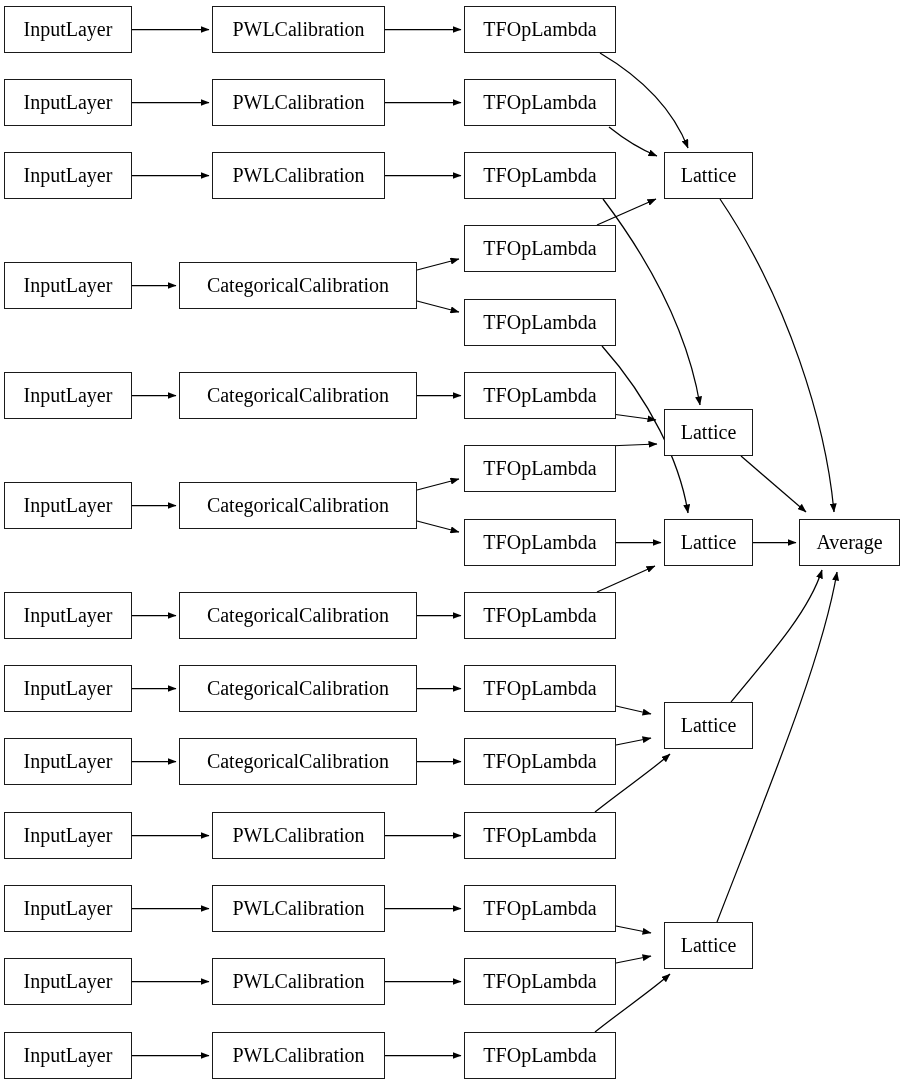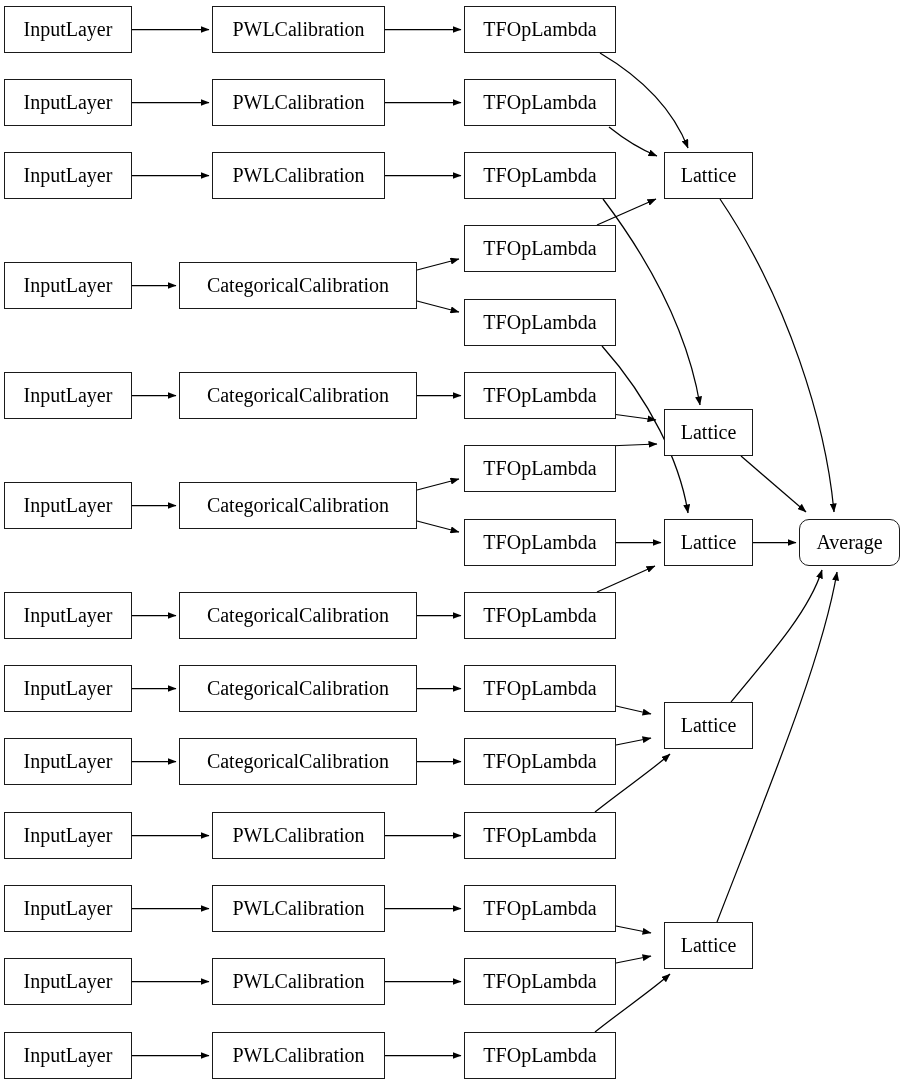"Average" div.node { border-radius: 10px -> none }
